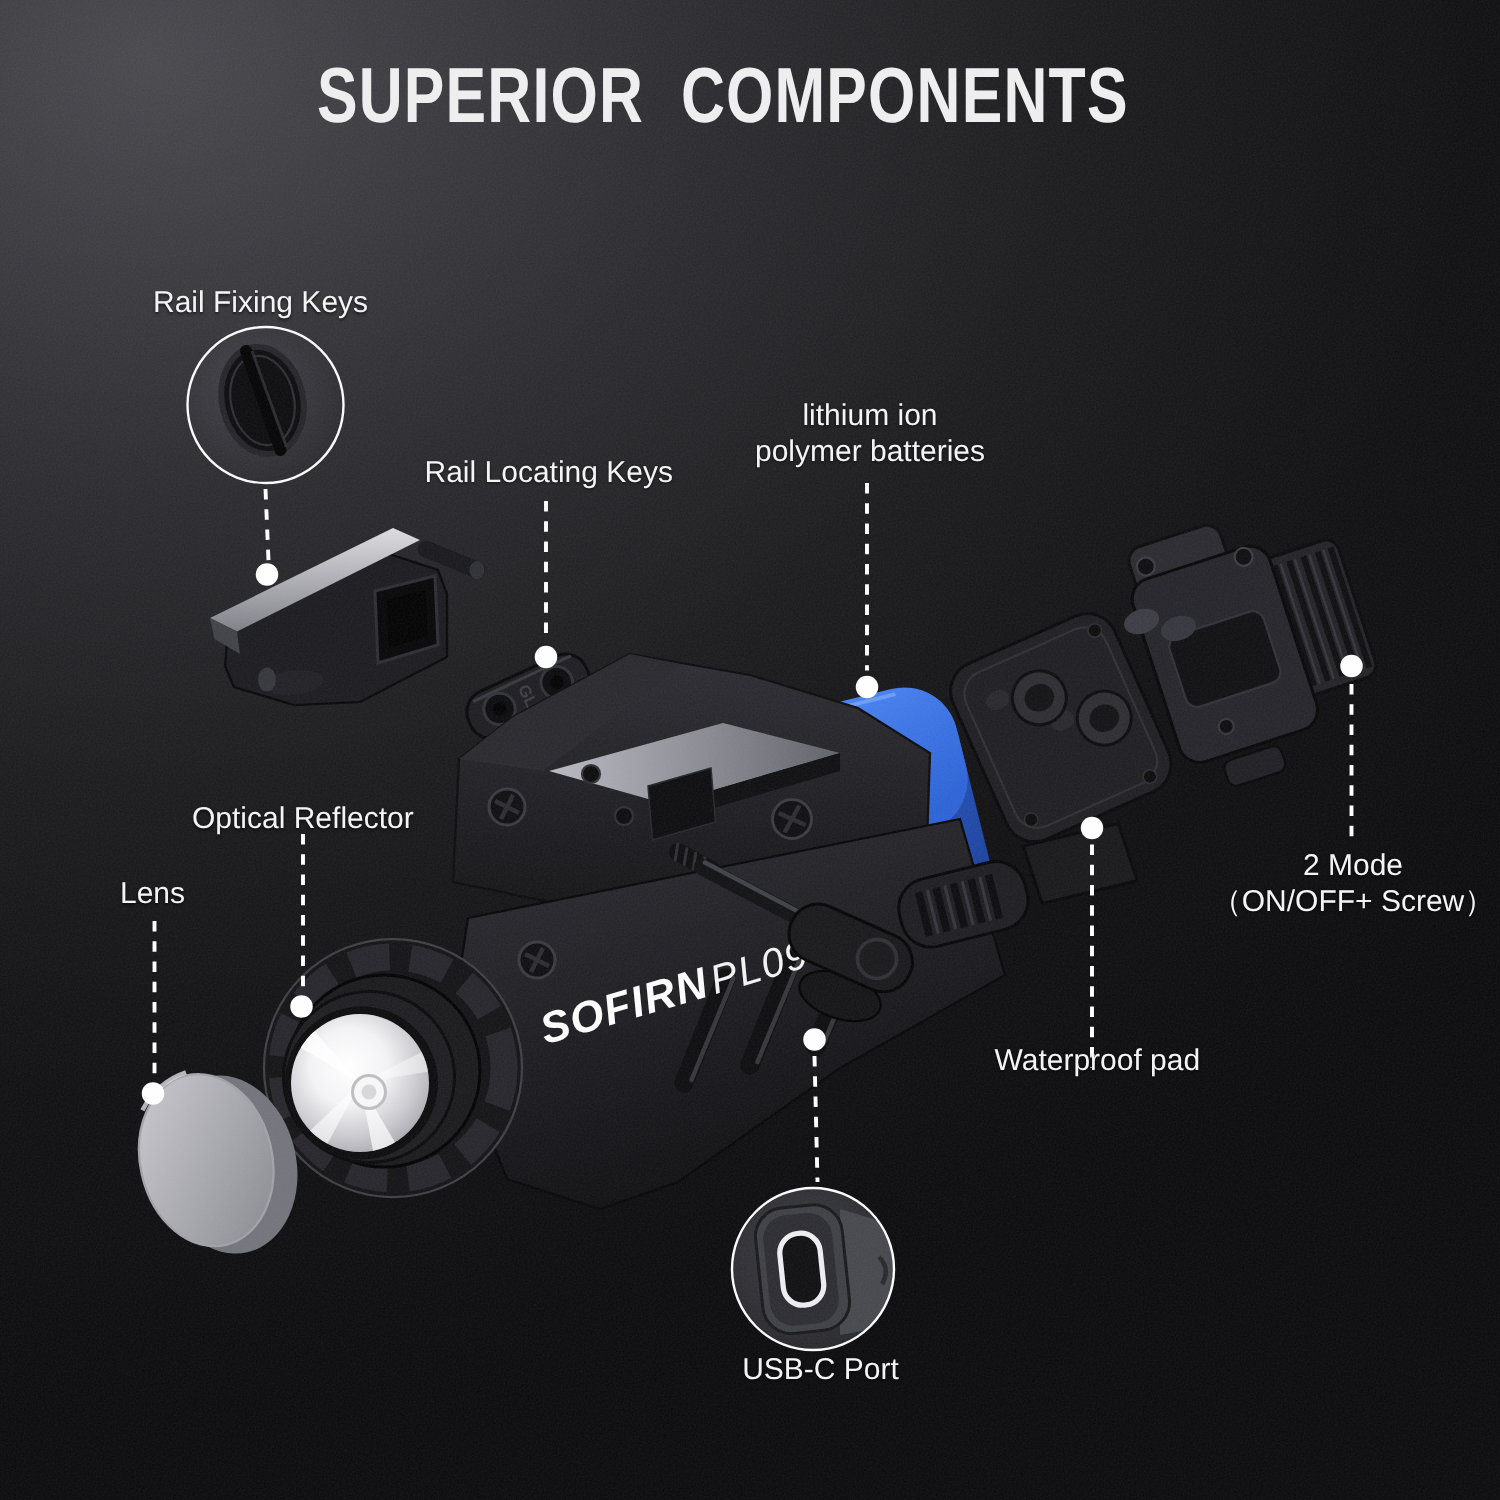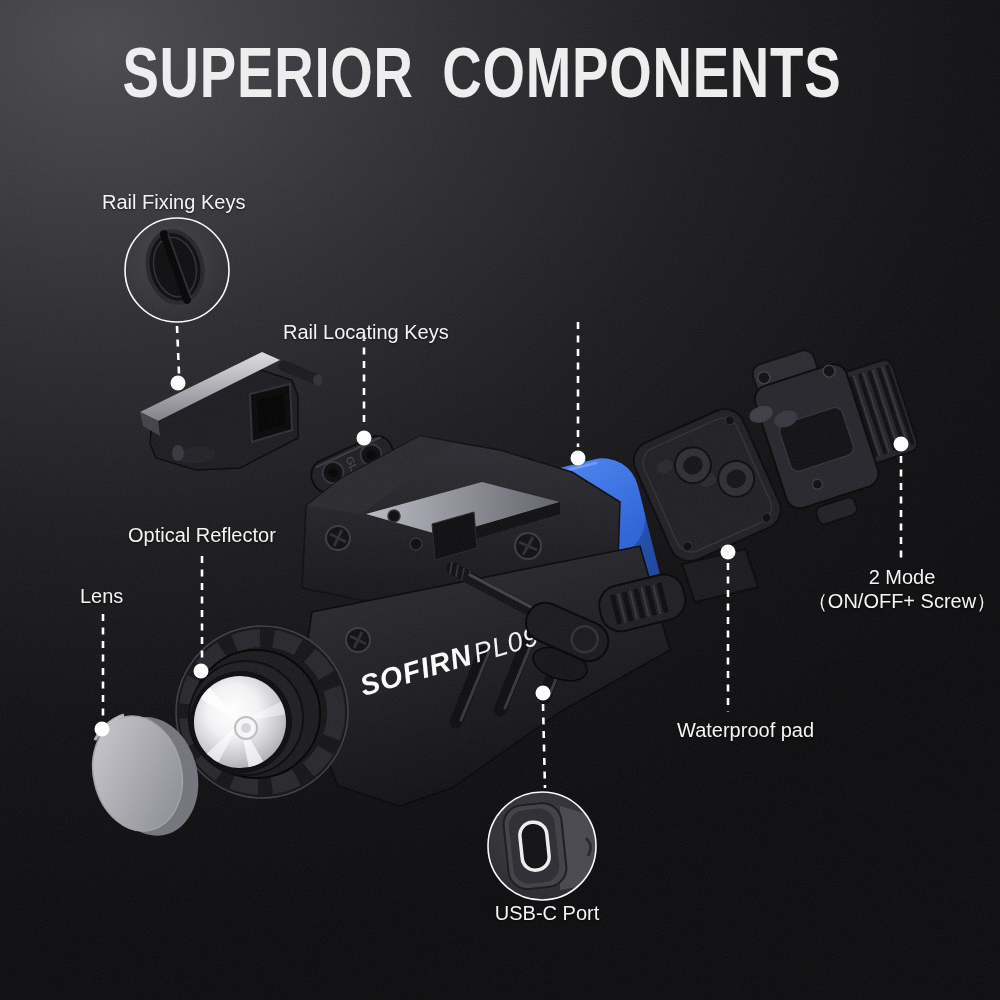"SUPERIOR COMPONENTS" .title { font-size: 70px -> 52px }
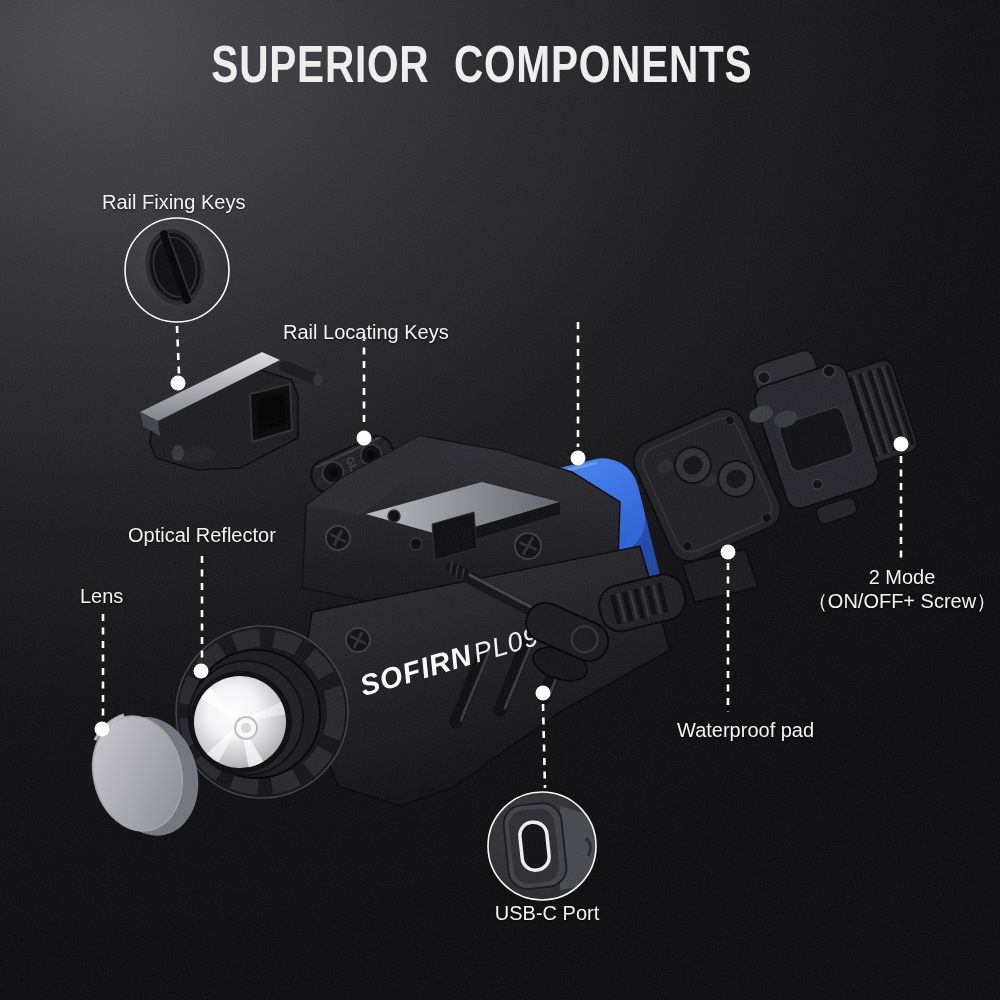"lithium ion" div.lbl { html: none -> <div> <div>lithium ion</div> <div>polymer batteries</div> </div> }
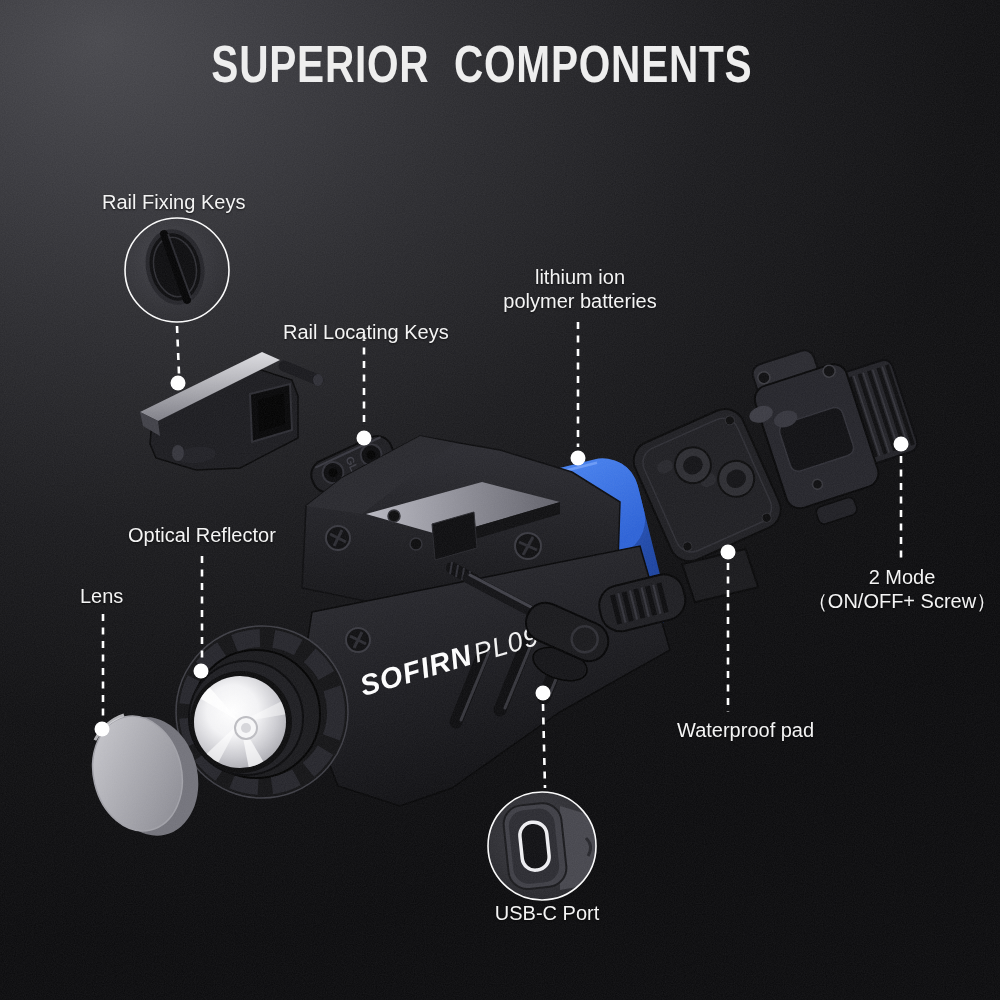"Rail Locating Keys" div.lbl { top: 320px -> 303px }
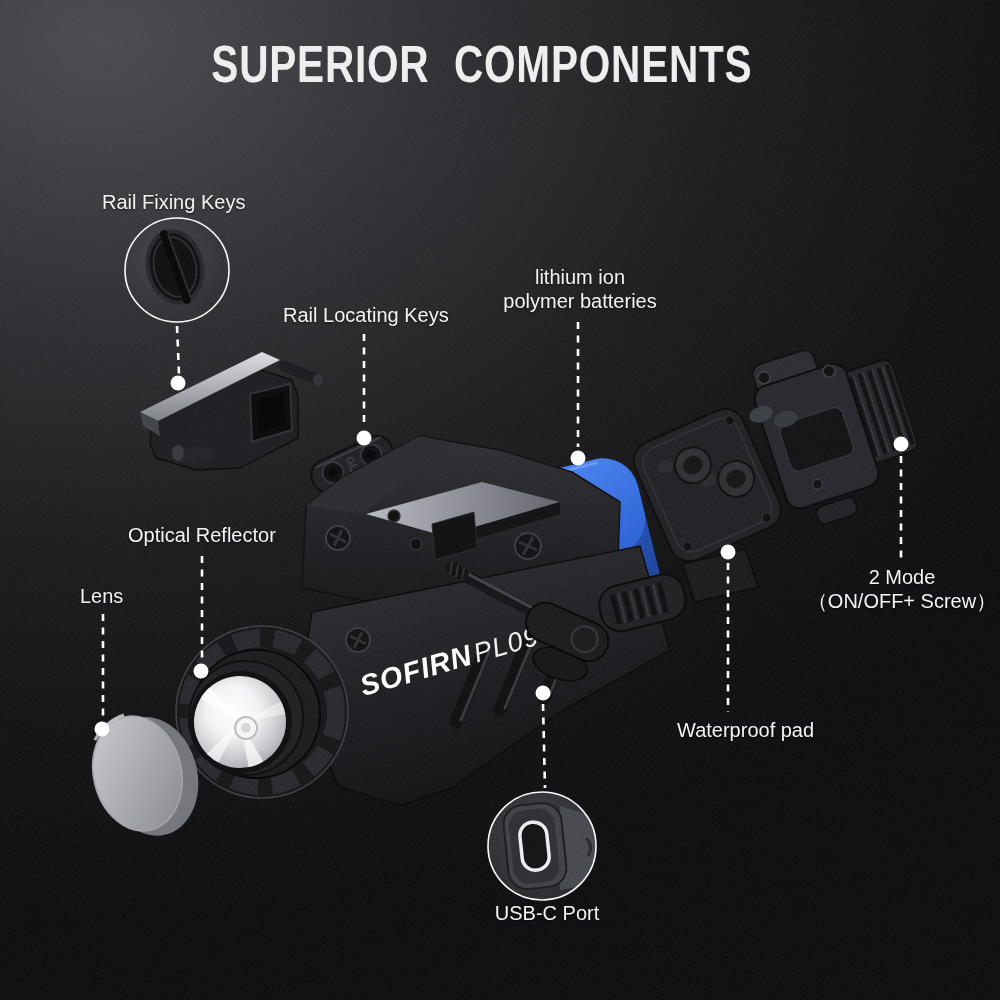"Optical Reflector" div.lbl { top: 523px -> 534px }
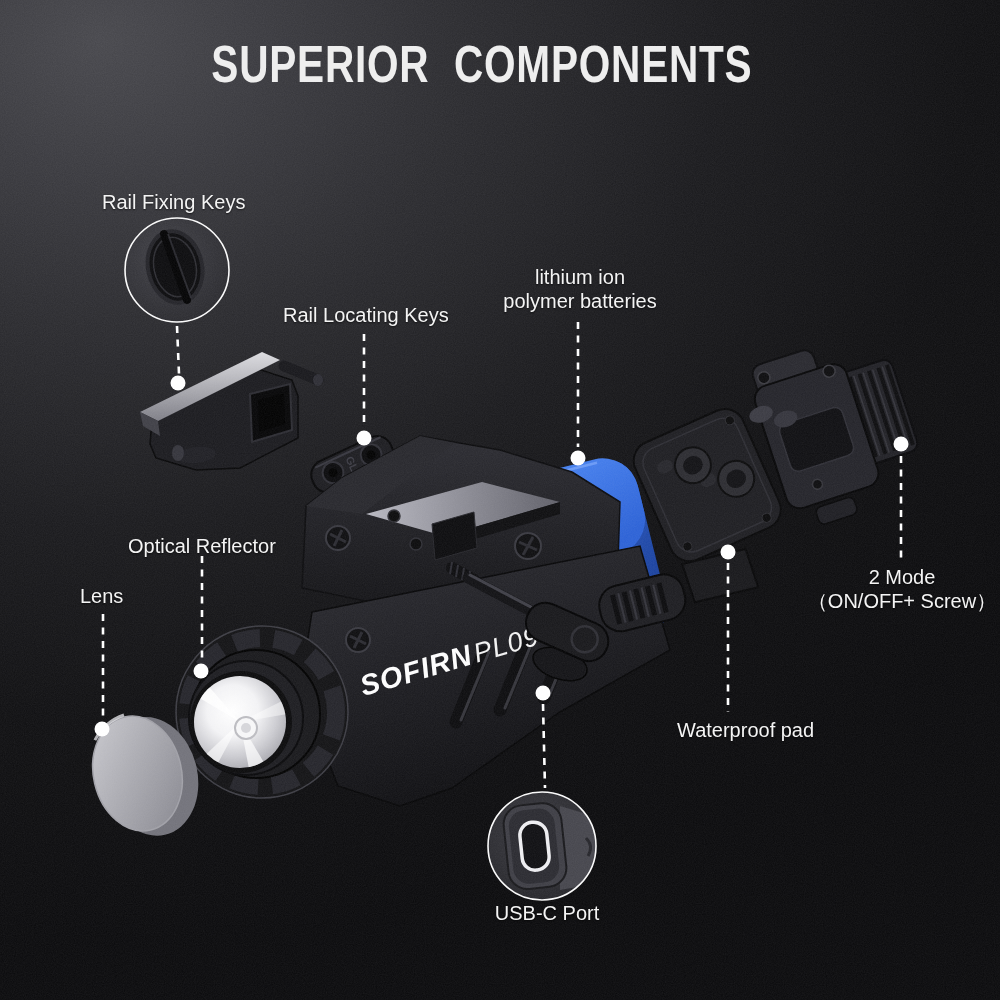"Waterproof pad" div.lbl { margin-left: 14px -> none; top: 718px -> 695px }
